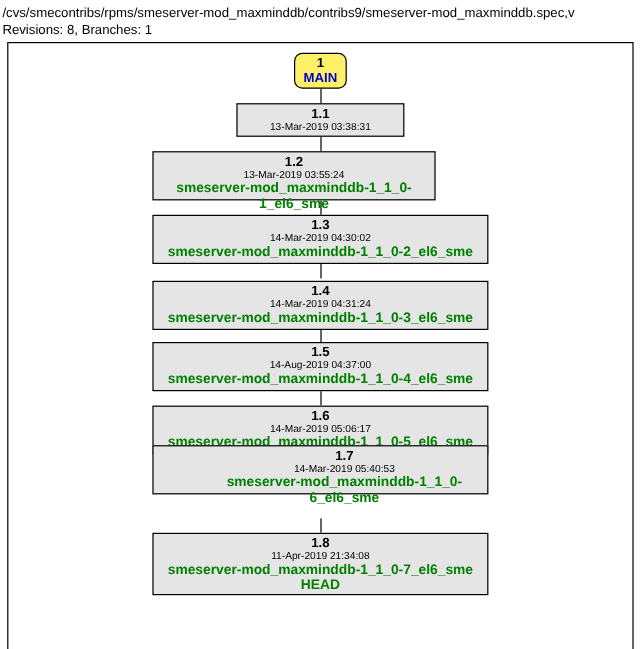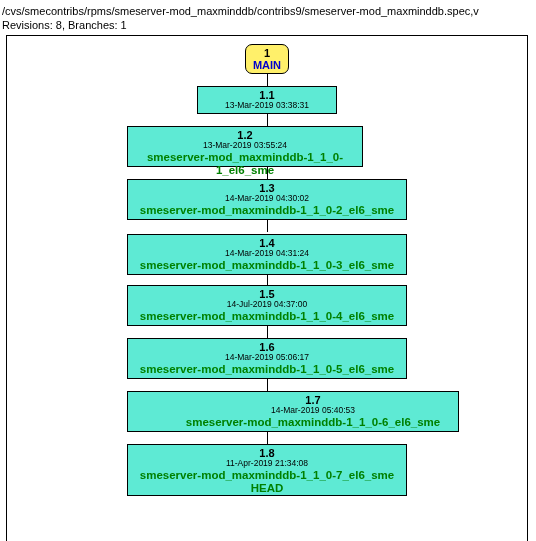"1.1" .rev-node { background: #5eead4 -> #e5e5e5 }
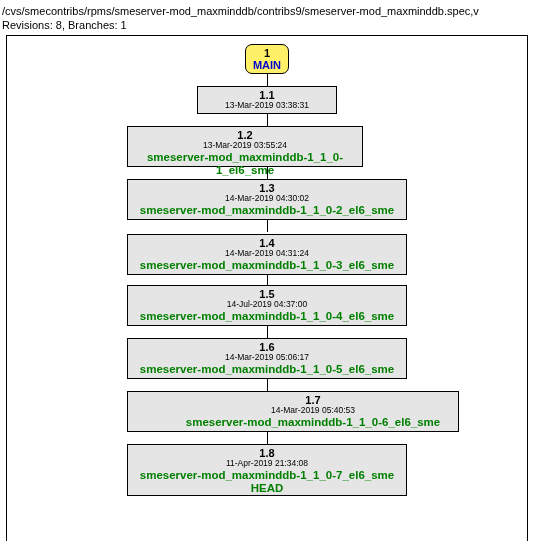"14-Jul-2019 04:37:00" div.date { text: 14-Jul-2019 -> 14-Aug-2019 }
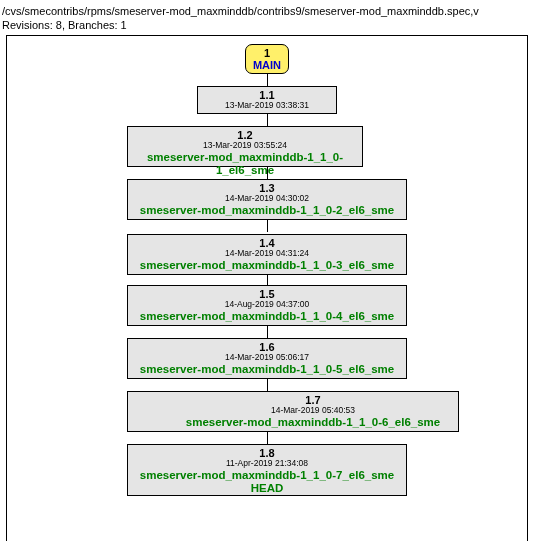"1.7" div.node { top: 355px -> 335px; width: 332px -> 280px }
